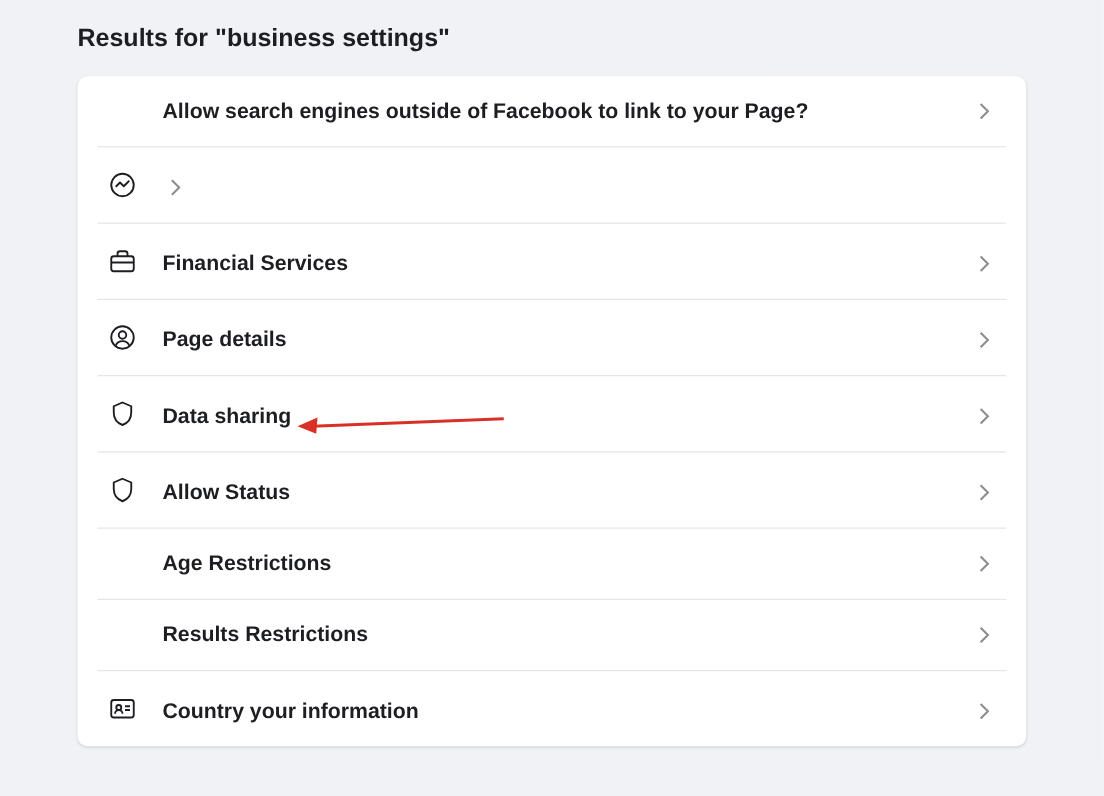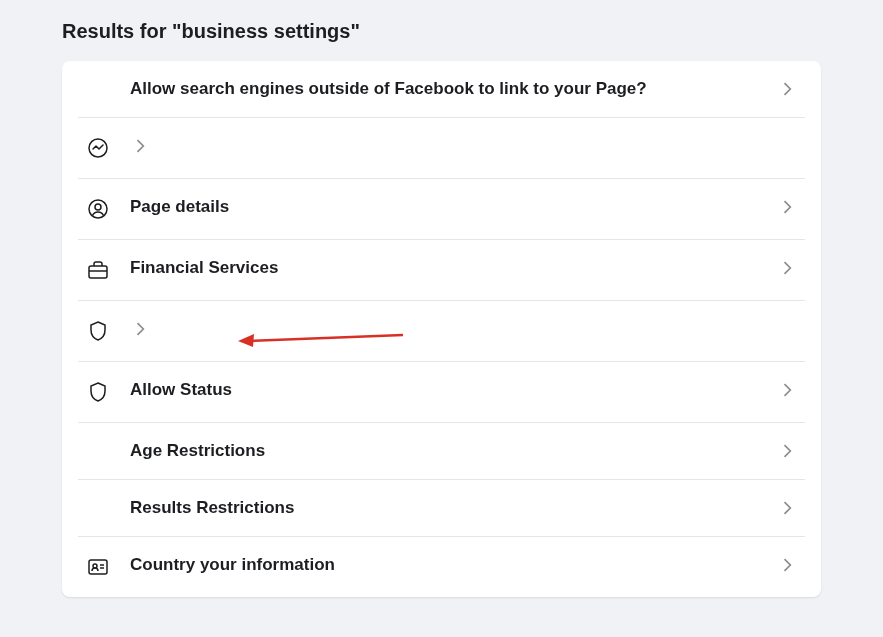"Allow search engines outside of" .row { align-items: flex-start -> flex-end }
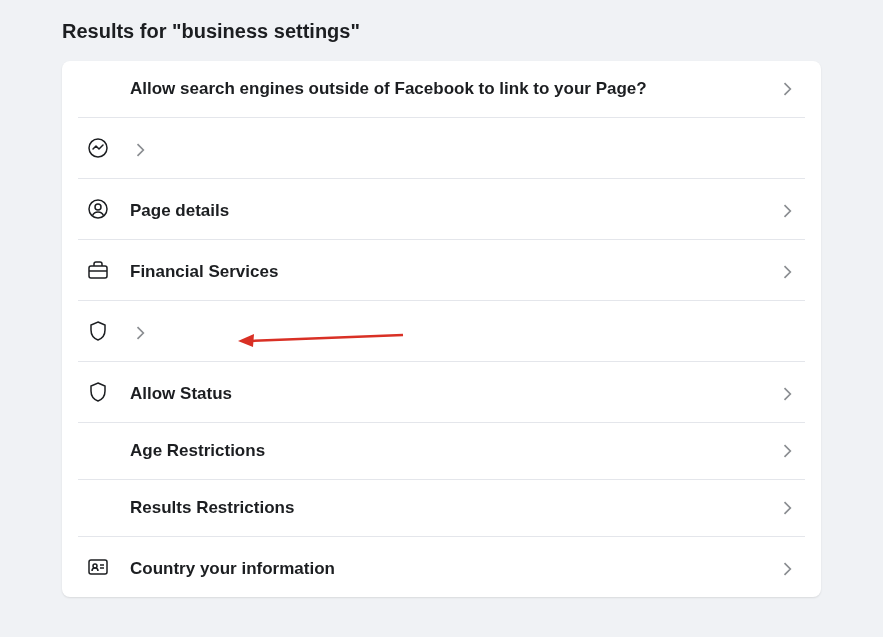"Page details" div.row { order: before "Financial Services" -> after "Financial Services" }
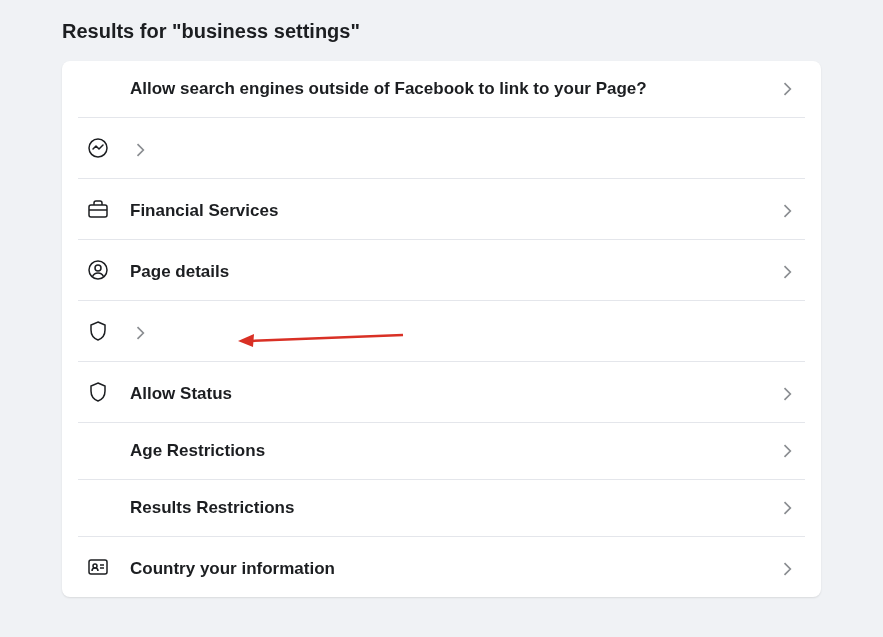"Data sharing" div.row-label { html: none -> <div>Data sharing</div> }
